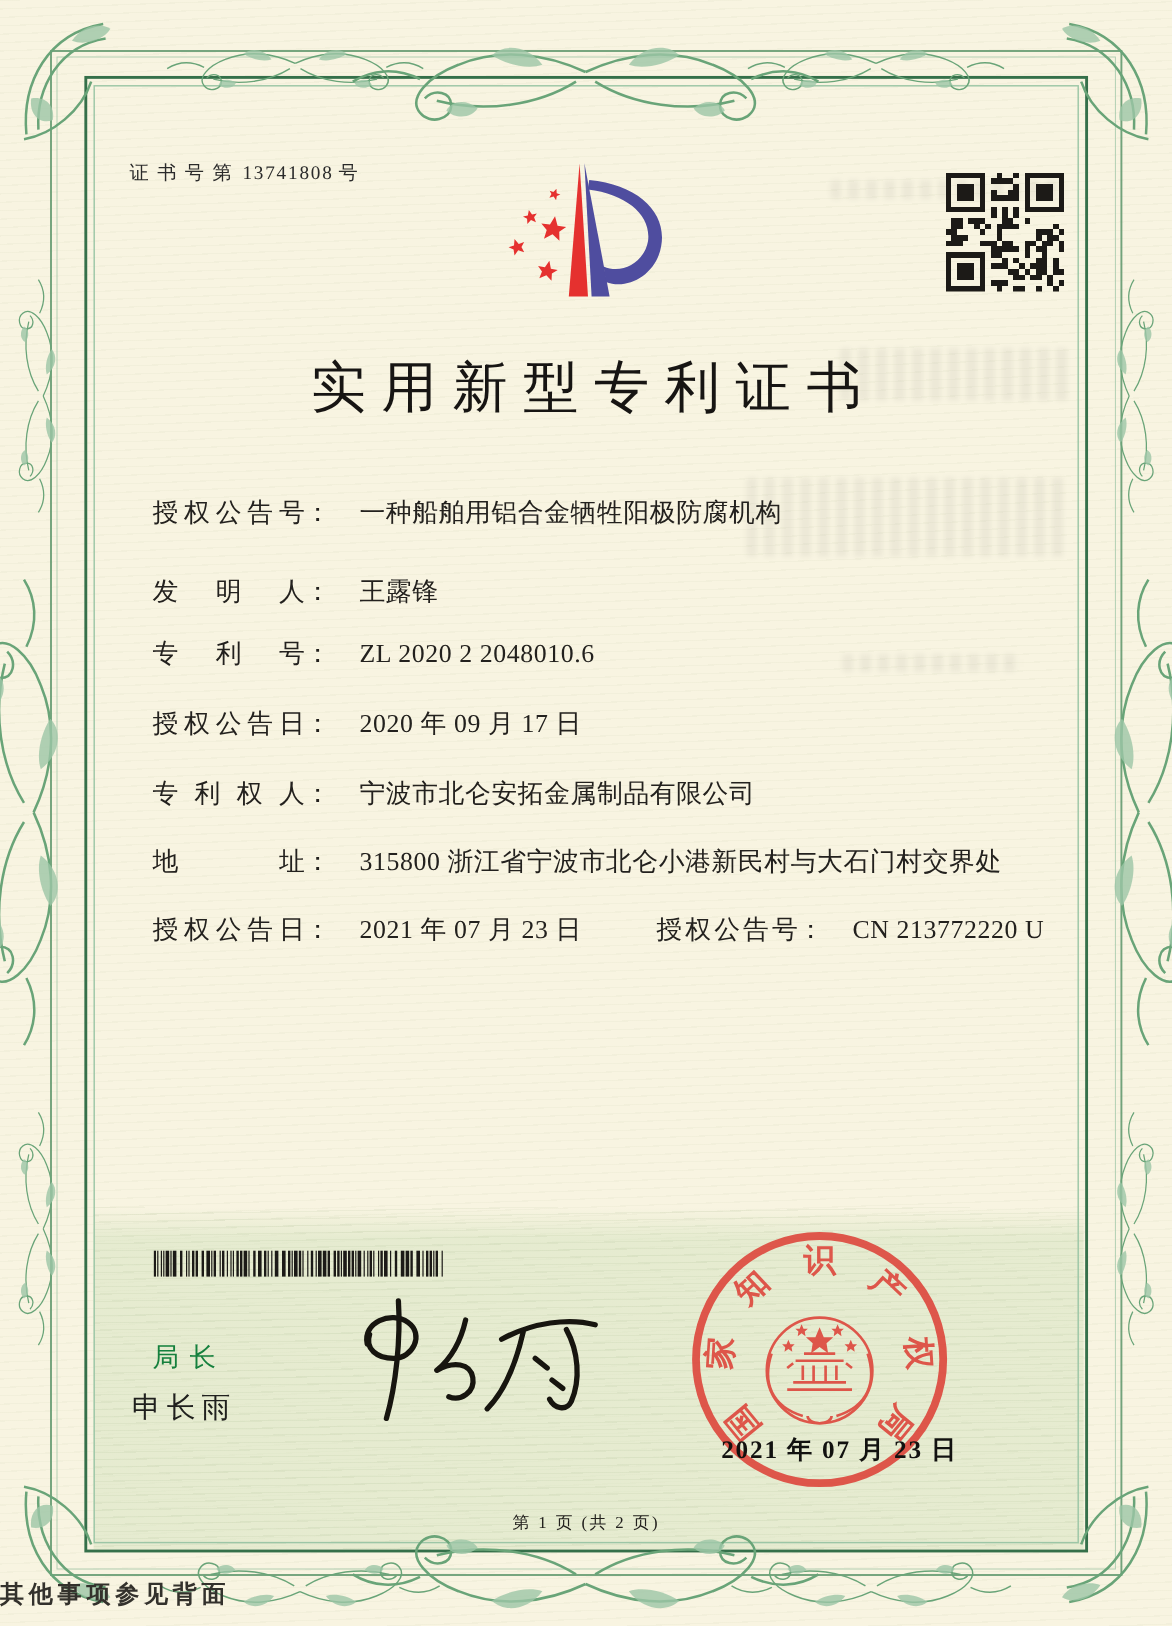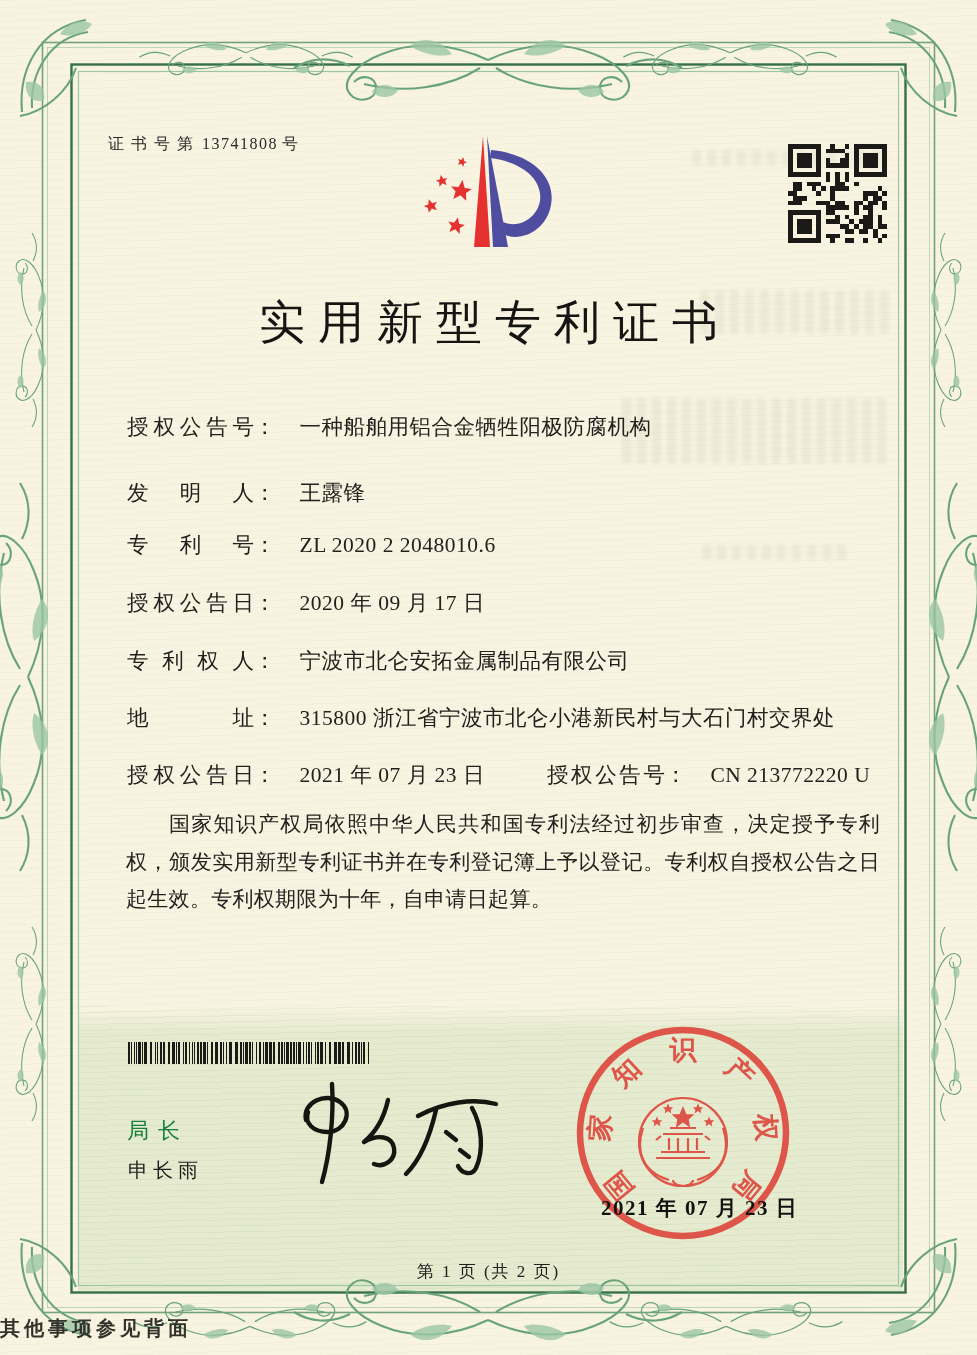"国家知识产权局依照中华人民共和国专利法经过初步审查，决定授予专利权，颁发实用新型" p { html: <p>国家知识产权局依照中华人民共和国专利法经过初步审查，决定授予专利权，颁发实用新型专利证书并在专利登记簿上予以登记。专利权自授权公告之日起生效。专利权期限为十年，自申请日起算。</p> -> none }
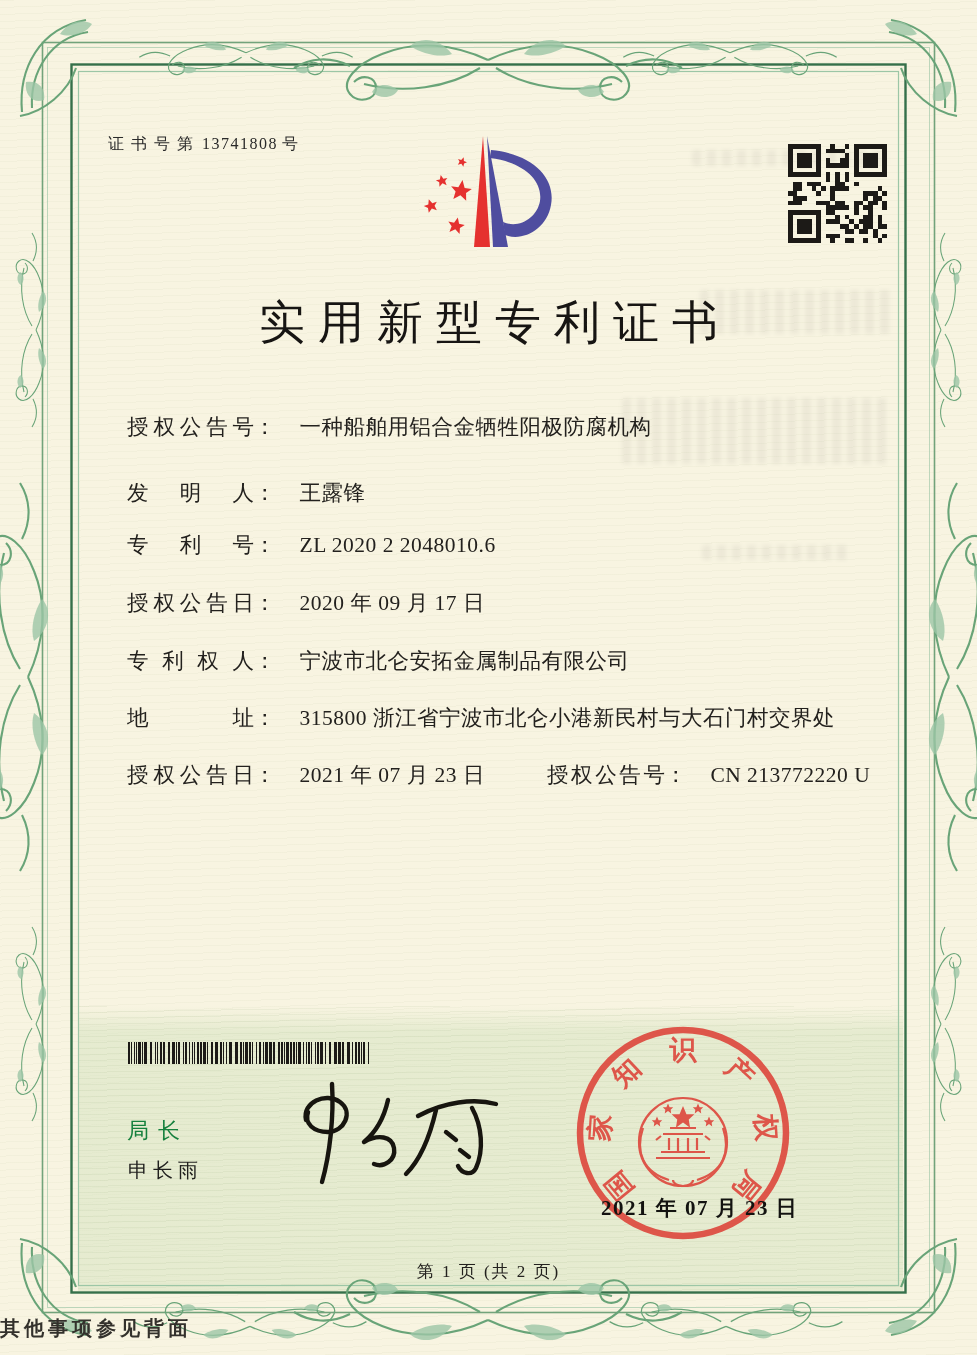"申长雨" .chief-name { font-size: 20px -> 24px; left: 128px -> 110px }
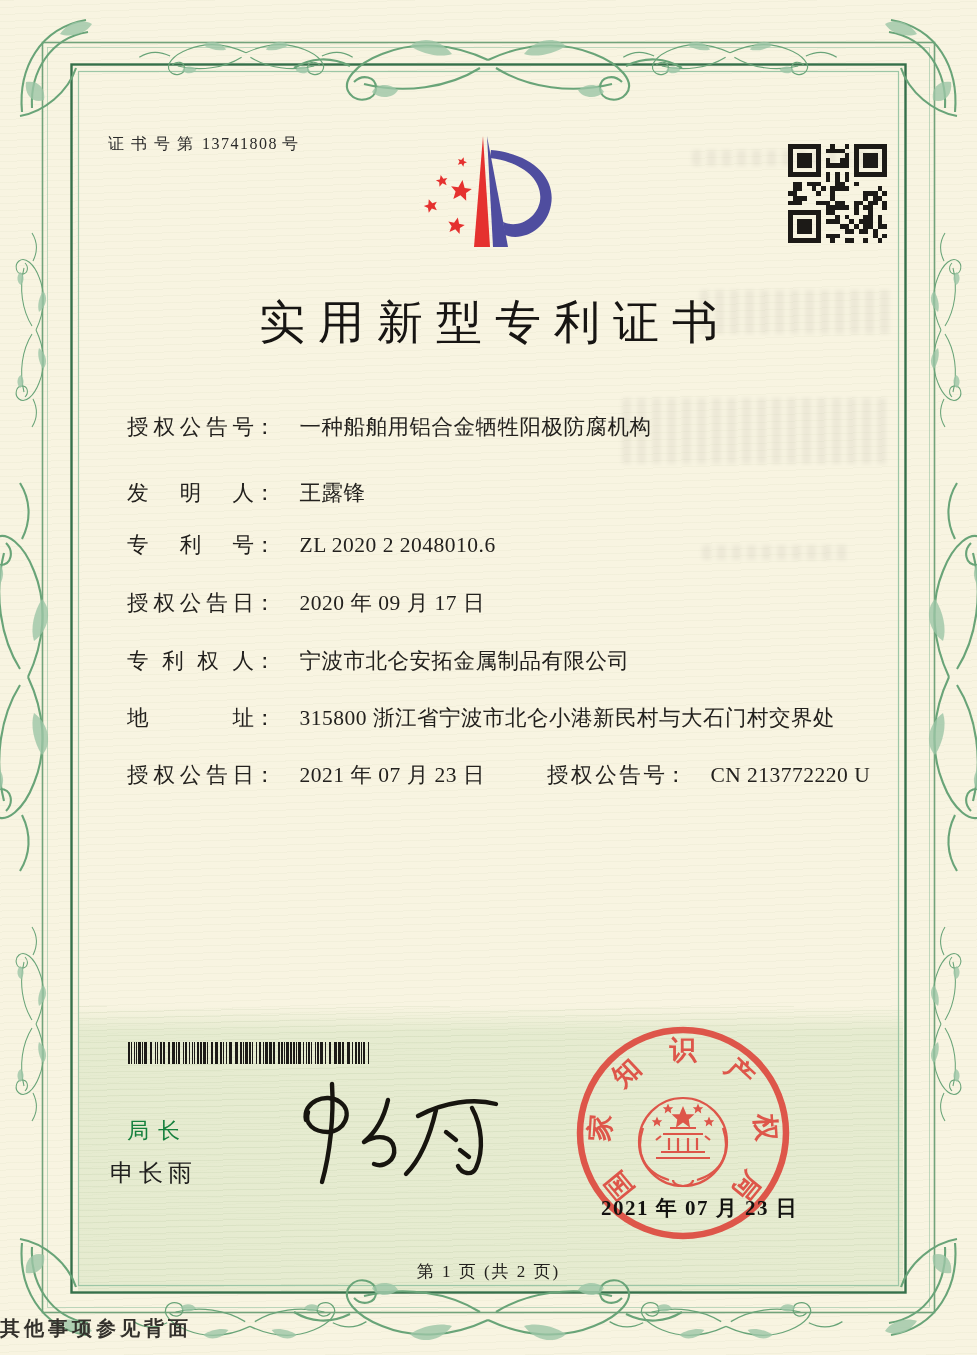"第 1 页 (共 2" .page-indicator { font-size: 17px -> 14px }
